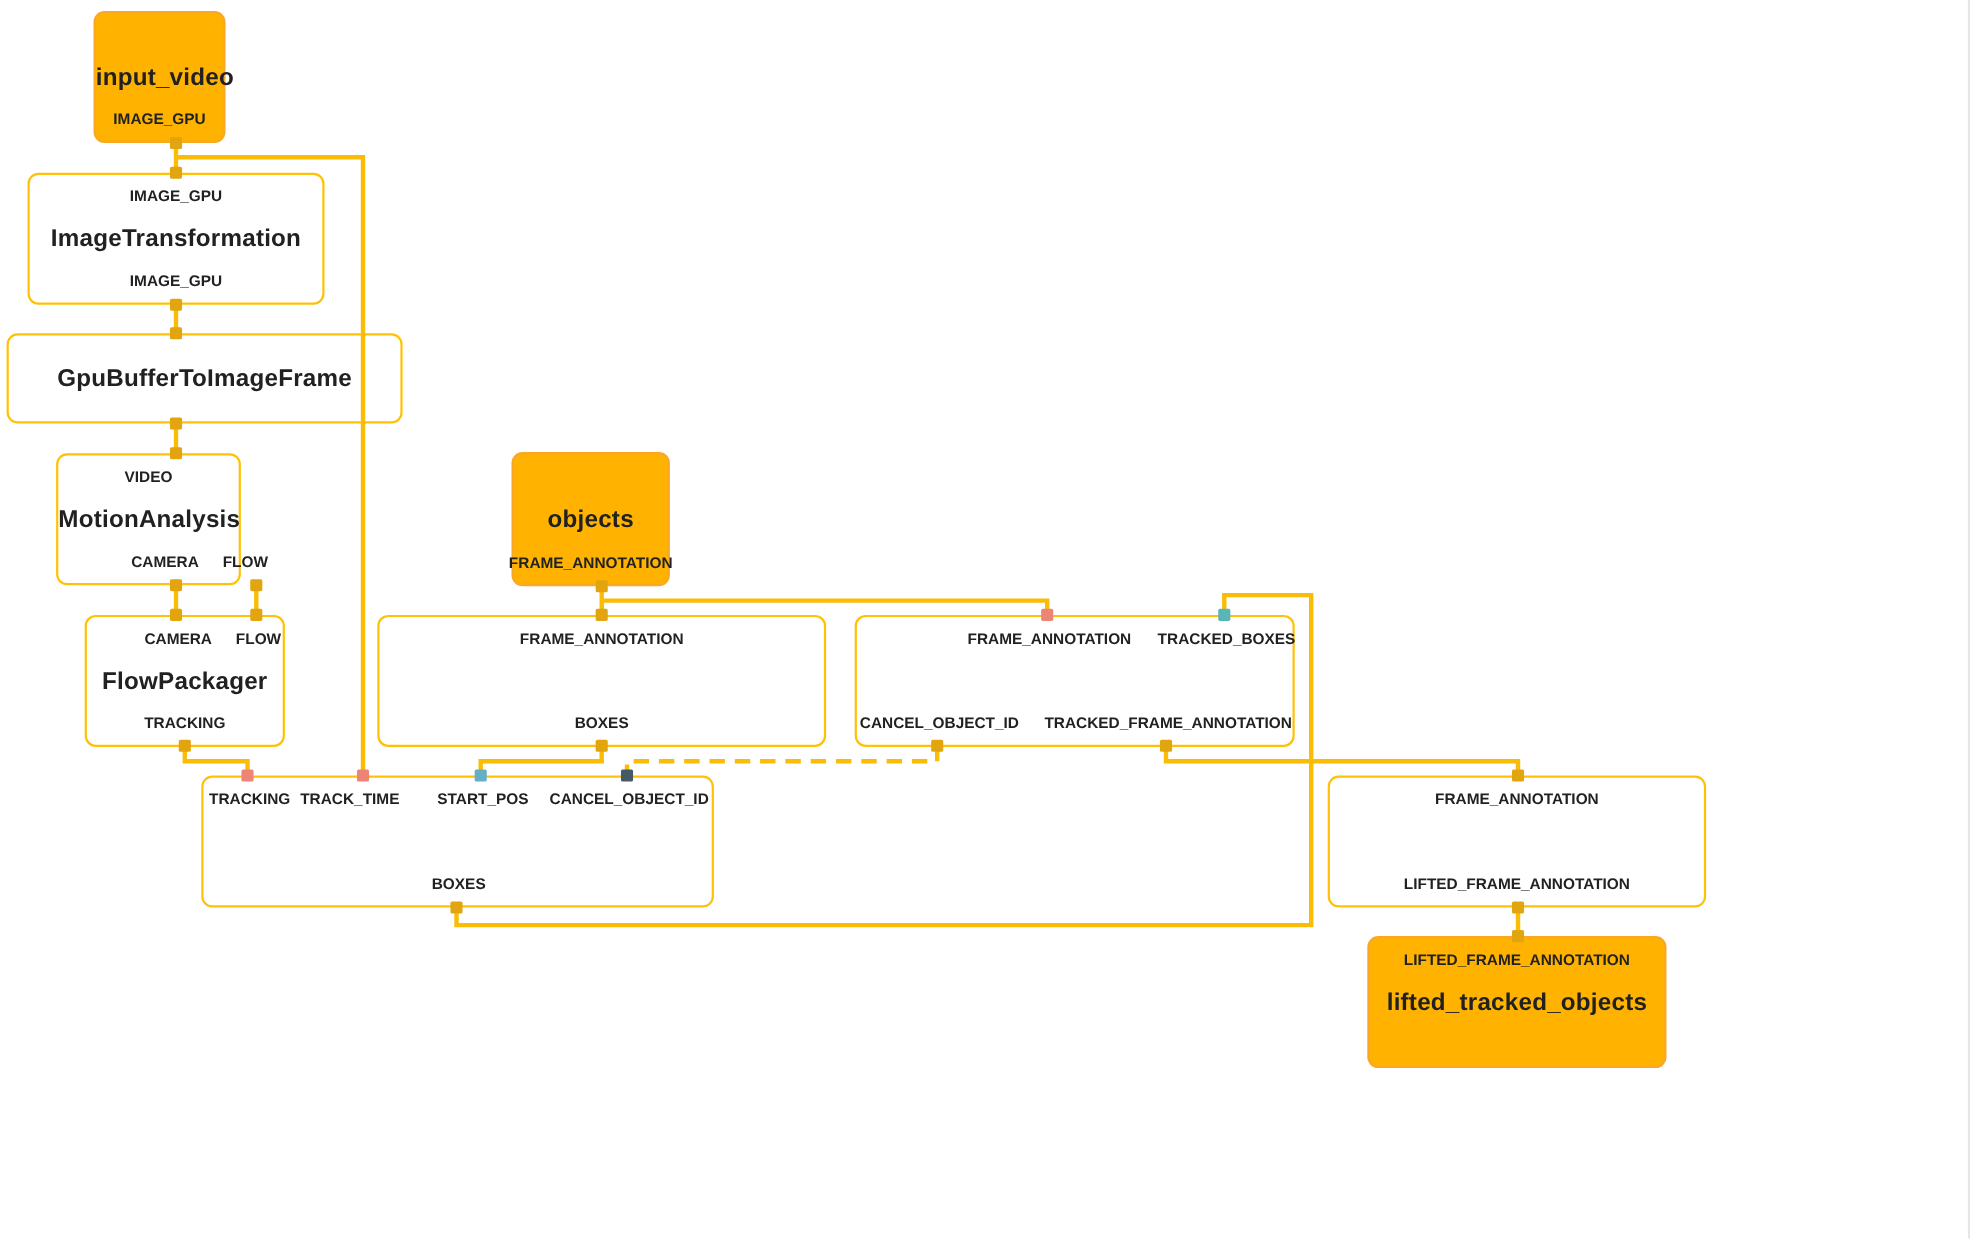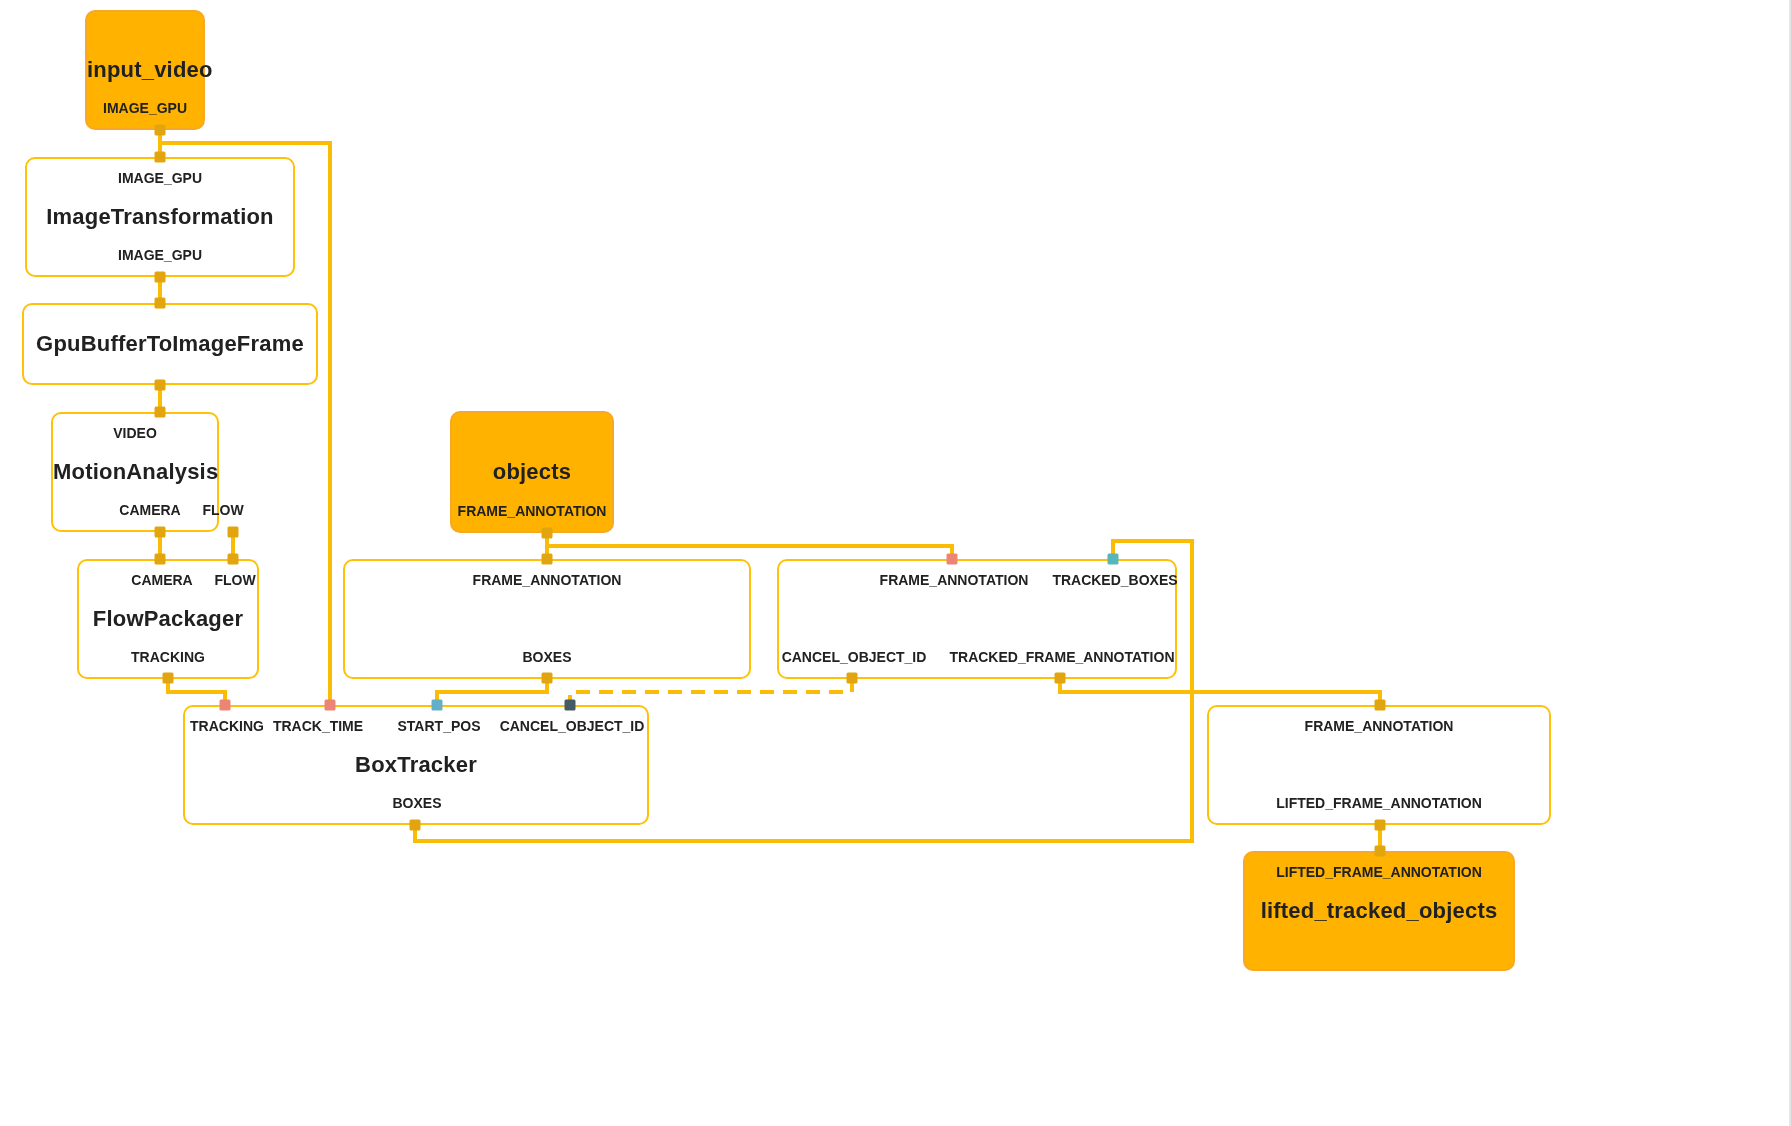"GpuBufferToImageFrame" div.node { left: 22px -> 6px; width: 296px -> 360px }
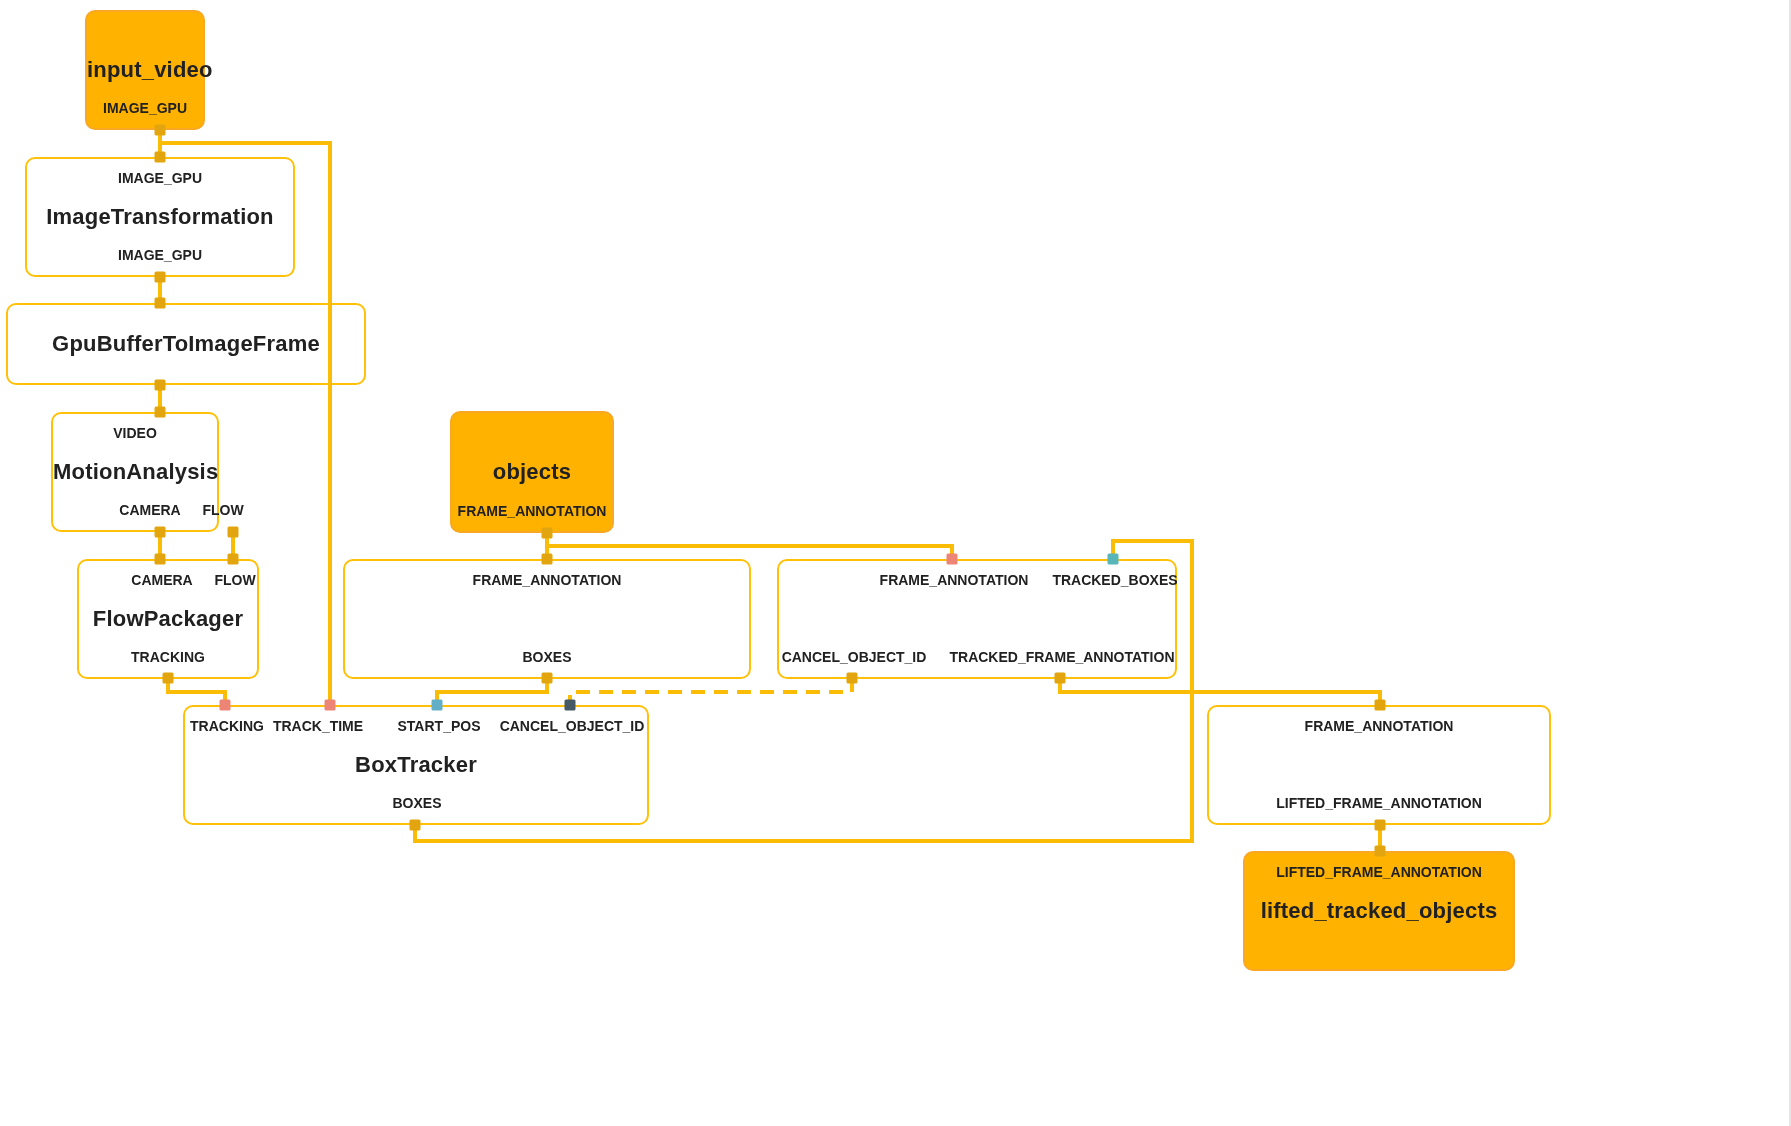"objects" div.node { left: 450px -> 465px; width: 164px -> 144px }
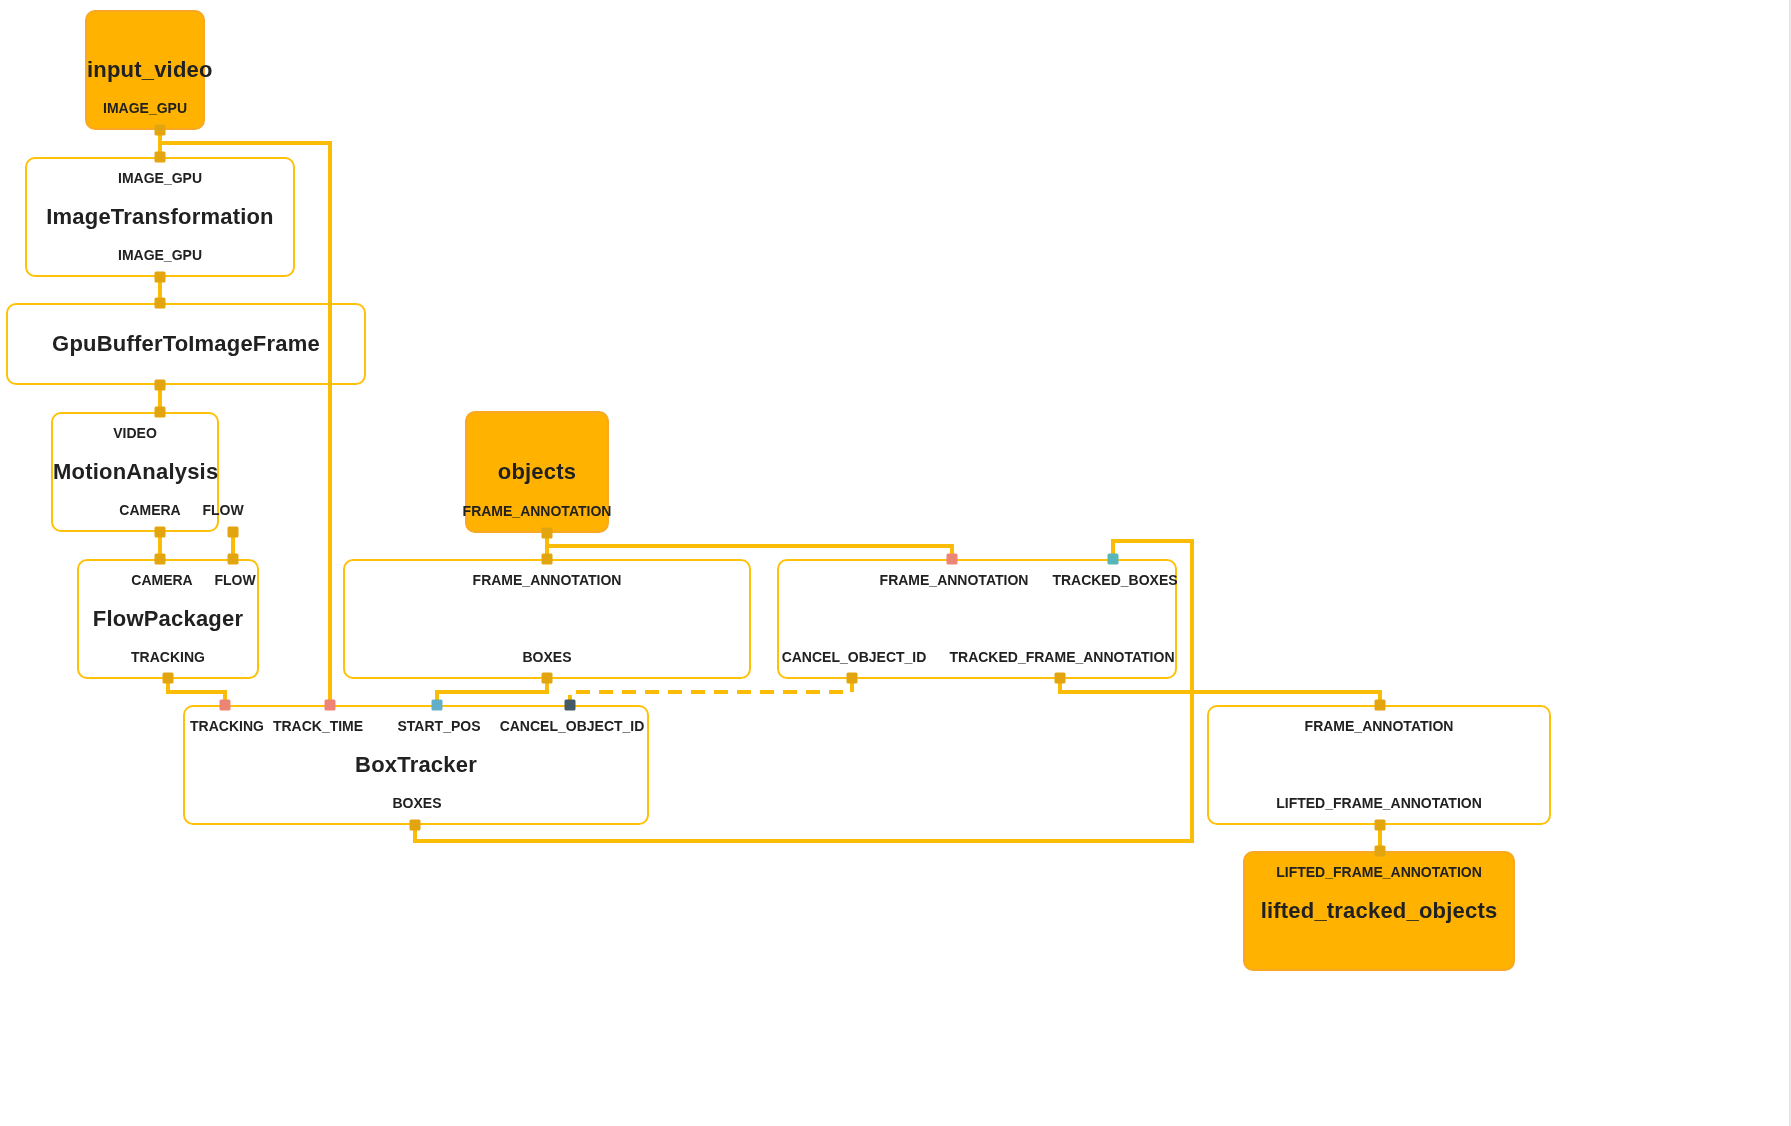"BoxTracker" div.title { html: <div>BoxTracker</div> -> none }
